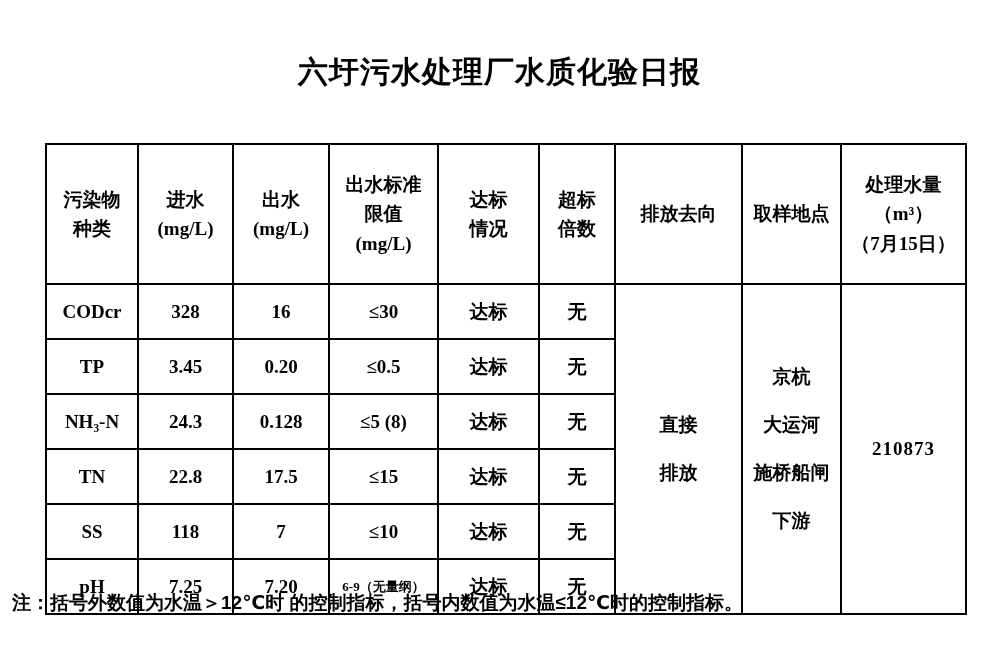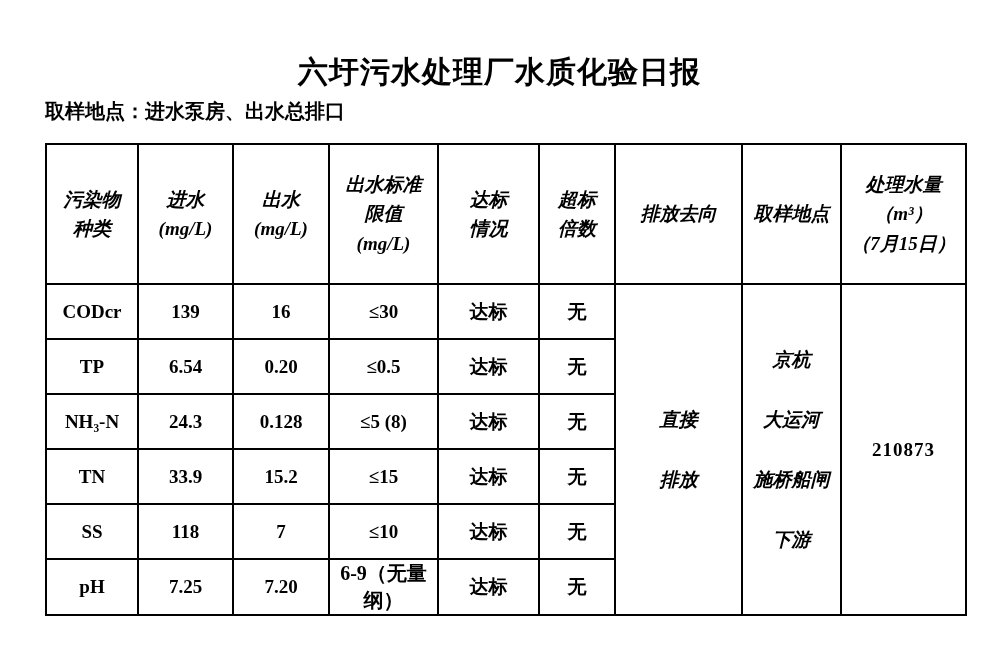"取样地点：进水泵房、出水总排口" span.sampling { html: <span>取样地点：进水泵房、出水总排口</span> -> none }
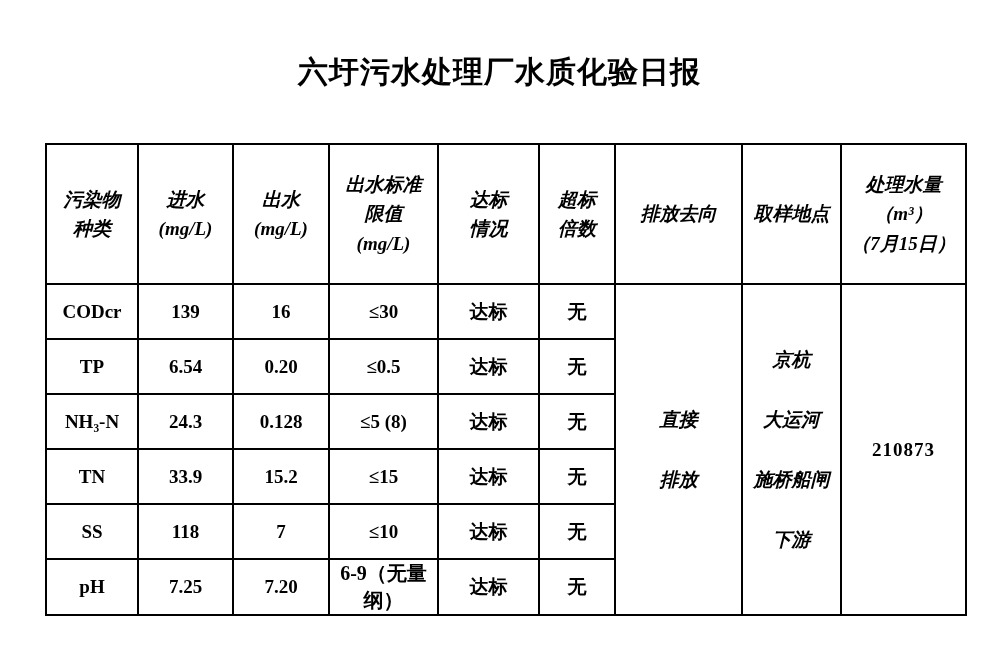"污染物" table.report thead tr { font-style: italic -> none }
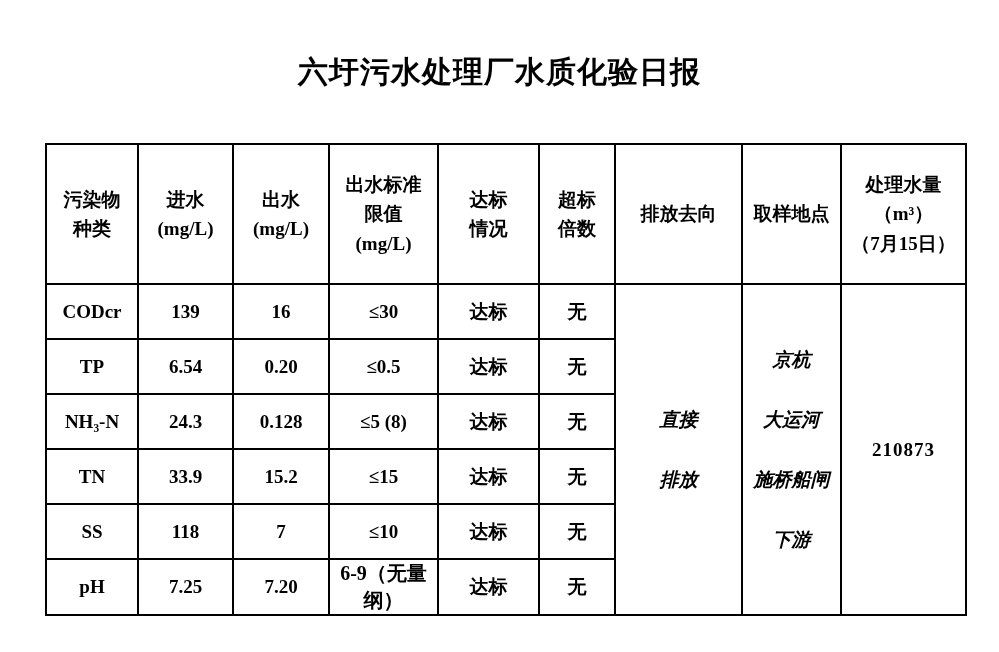"139" td { text: 139 -> 328 }
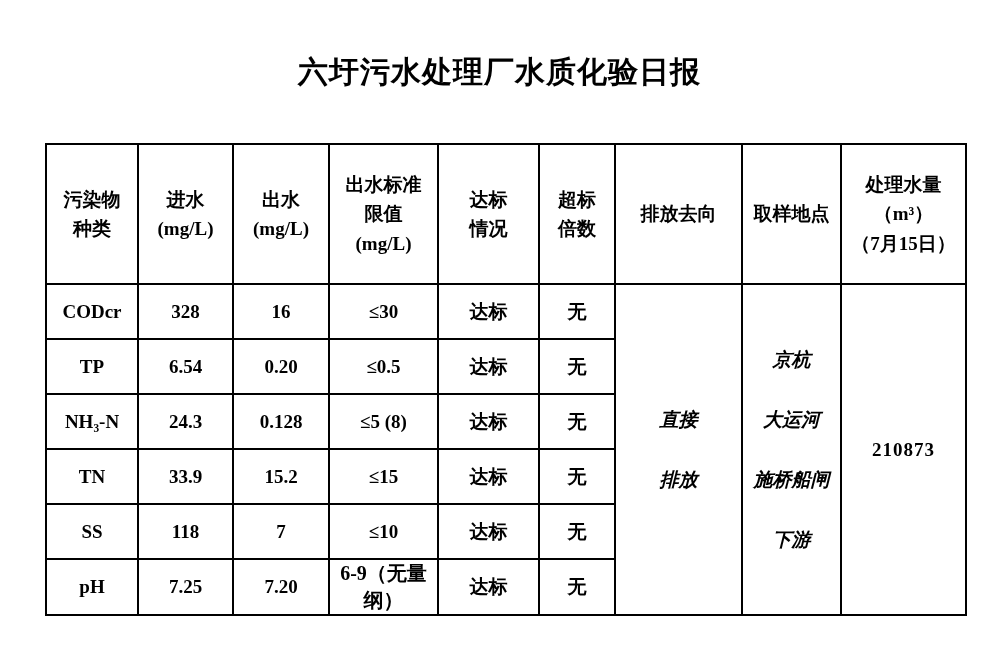"6.54" td { text: 6.54 -> 3.45 }
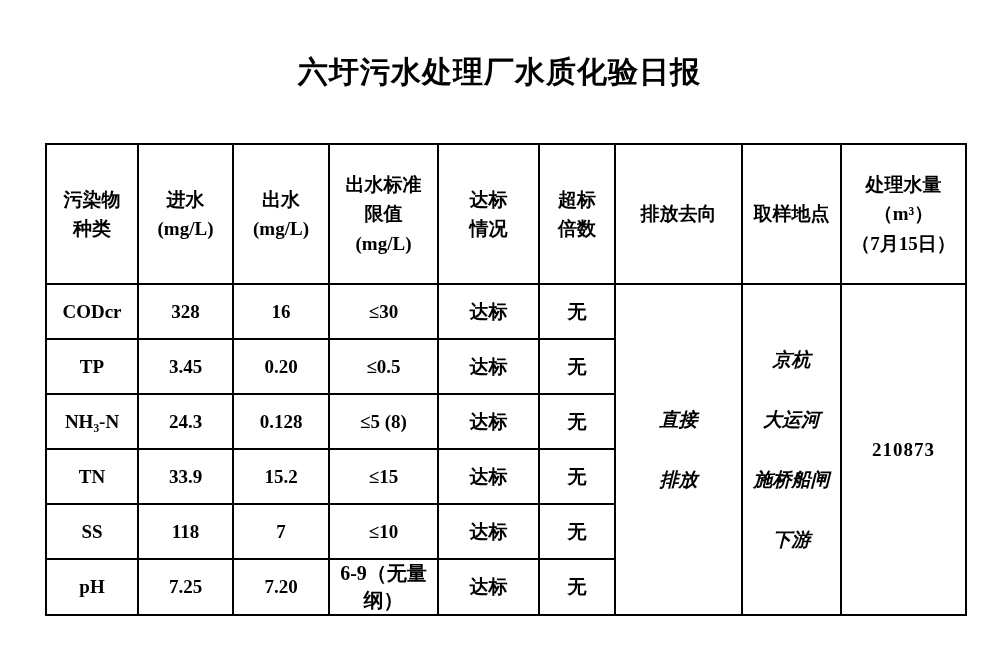"京杭" td.merged-mode, td.merged-dest { font-style: italic -> none; line-height: 60px -> 48px }
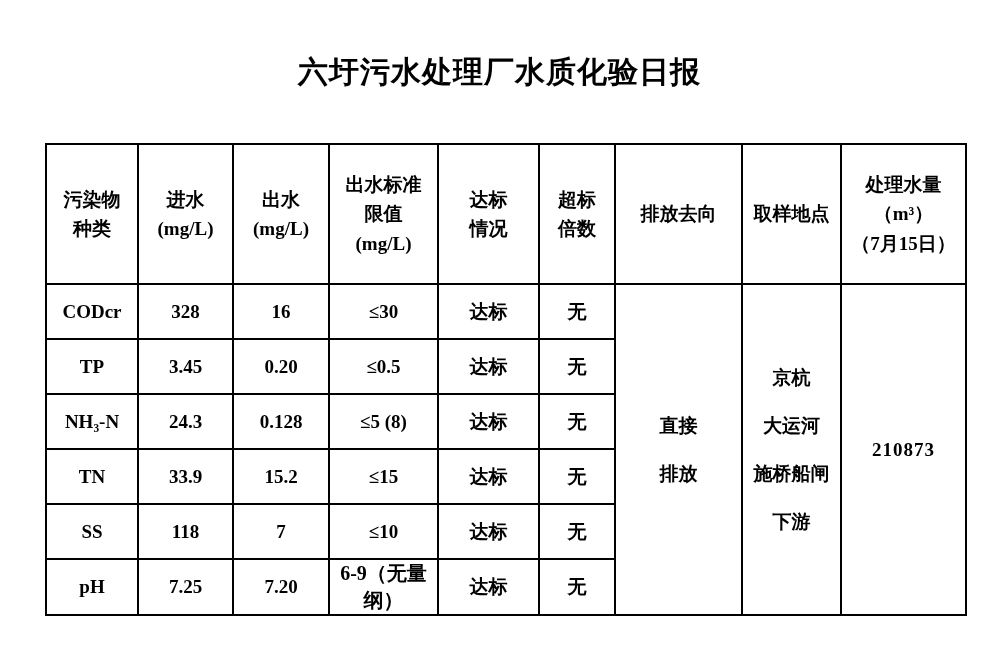"33.9" td { text: 33.9 -> 22.8 }
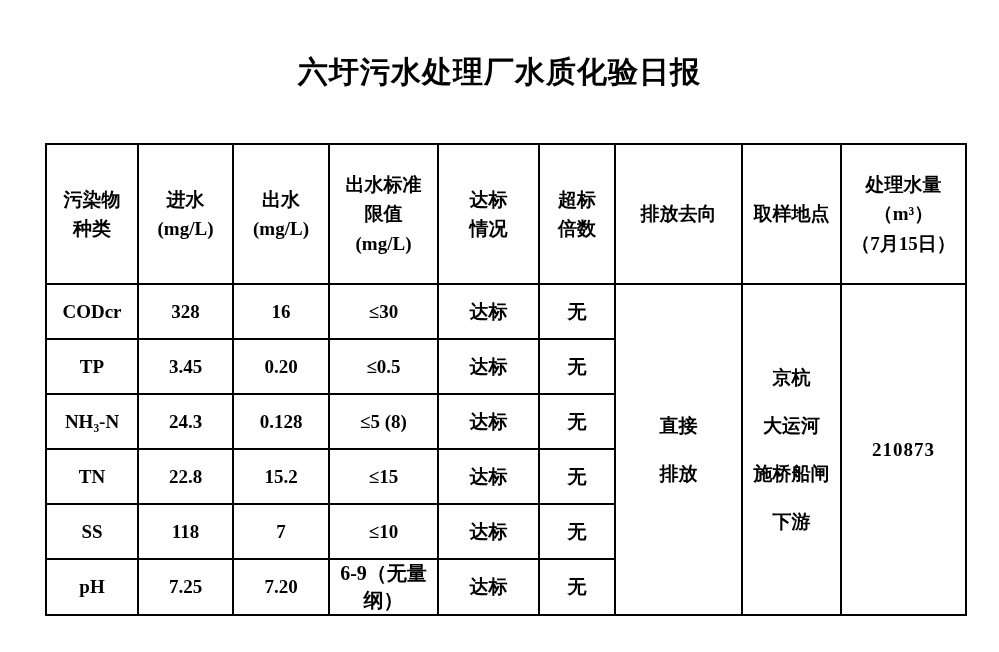"15.2" td { text: 15.2 -> 17.5 }
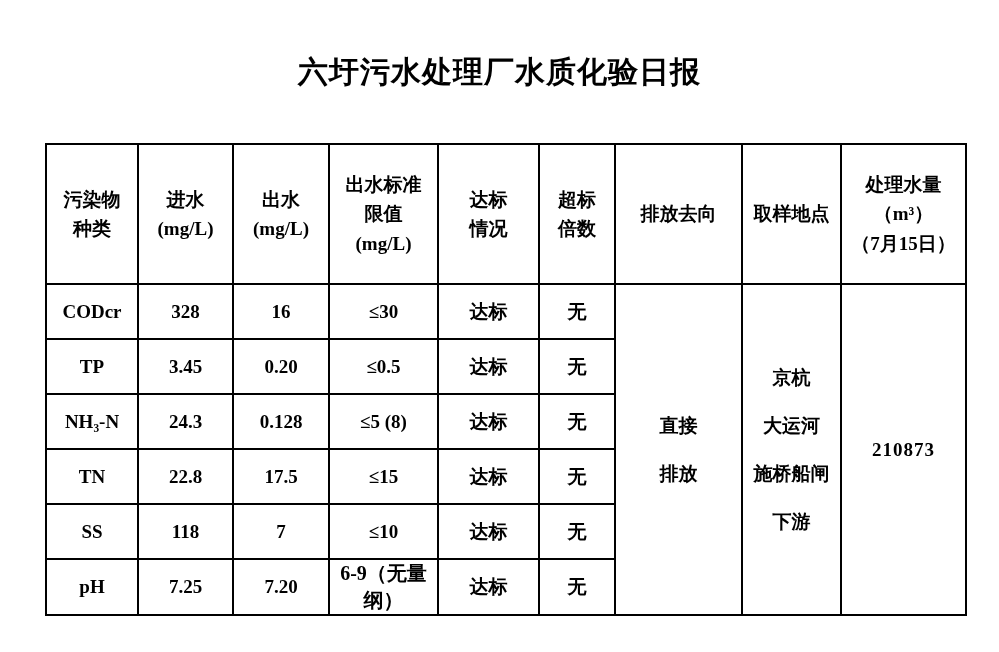"6-9（无量纲）" tbody tr:nth-child(6) td.limit-cell { font-size: 20px -> 13px }
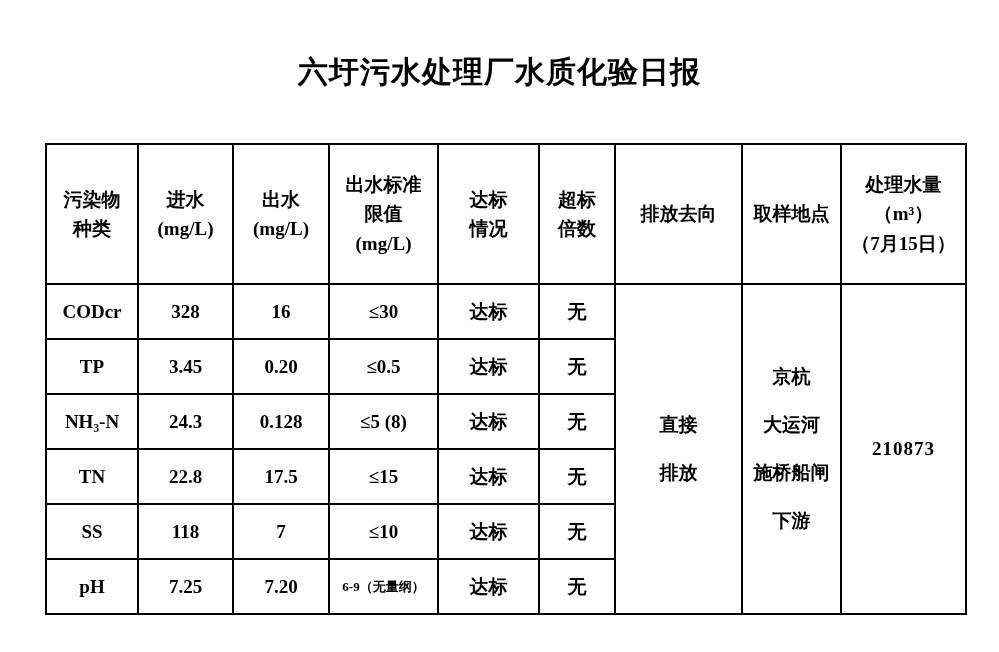"注：括号外数值为水温＞12℃时" div.note { html: none -> <div>注：括号外数值为水温＞12℃时 的控制指标，括号内数值为水温≤12℃时的控制指标。</div> }
